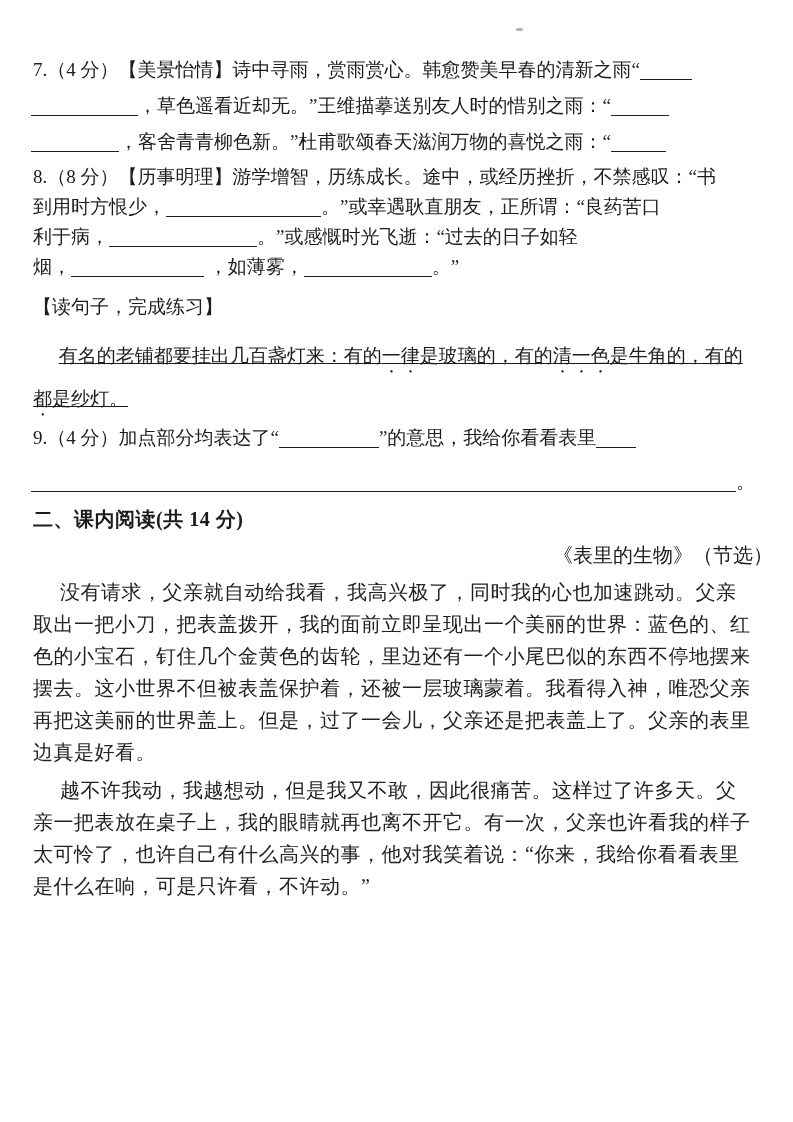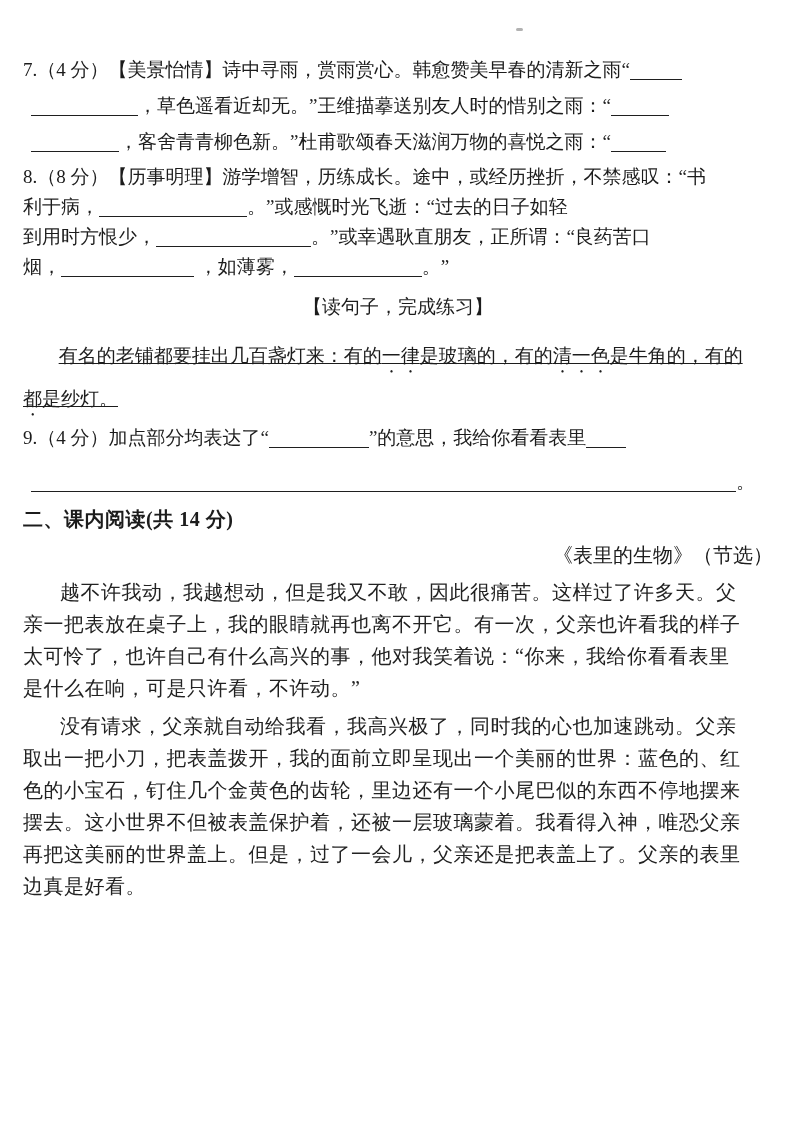"7.（4 分）【美景怡情】诗中寻雨，赏雨赏心。韩愈赞美早春的清新之雨“" .num { margin-left: 0 -> 10px }
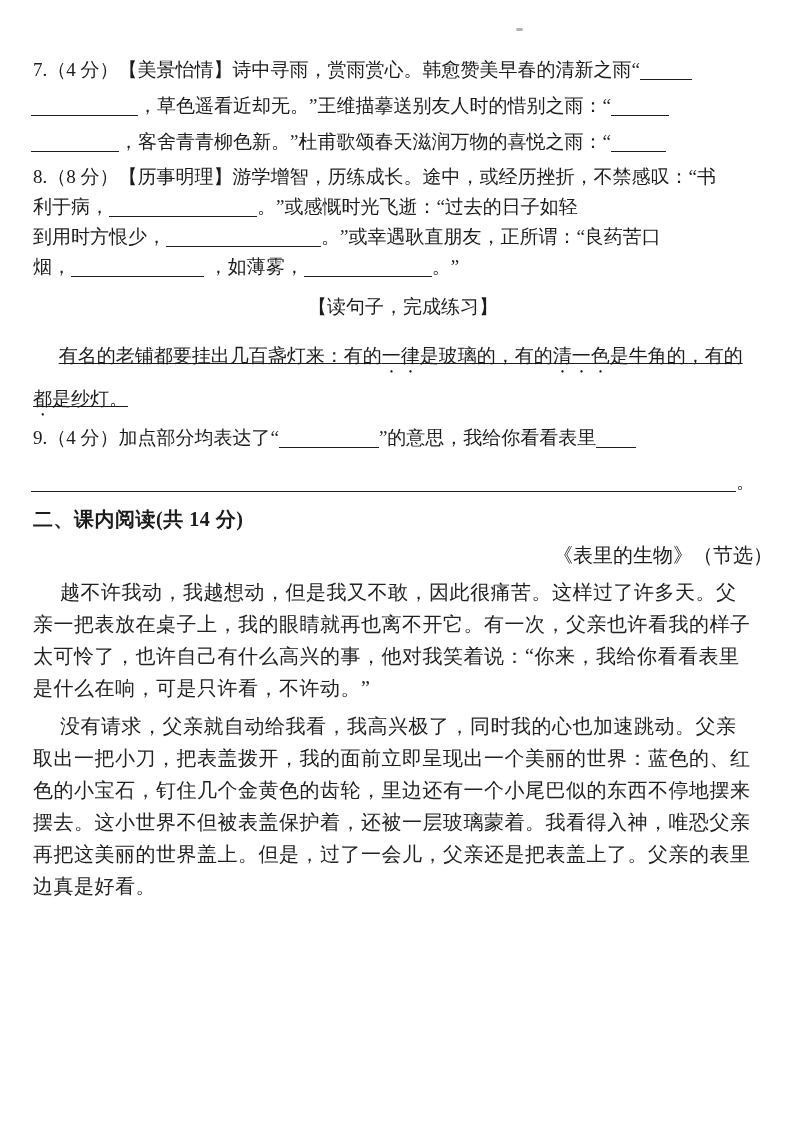"利于病， 。”或感慨时光飞逝：“过去的日子如轻" div.line { order: before "到用时方恨少， 。”或幸遇耿直朋友，正所谓：“良药苦口" -> after "到用时方恨少， 。”或幸遇耿直朋友，正所谓：“良药苦口" }
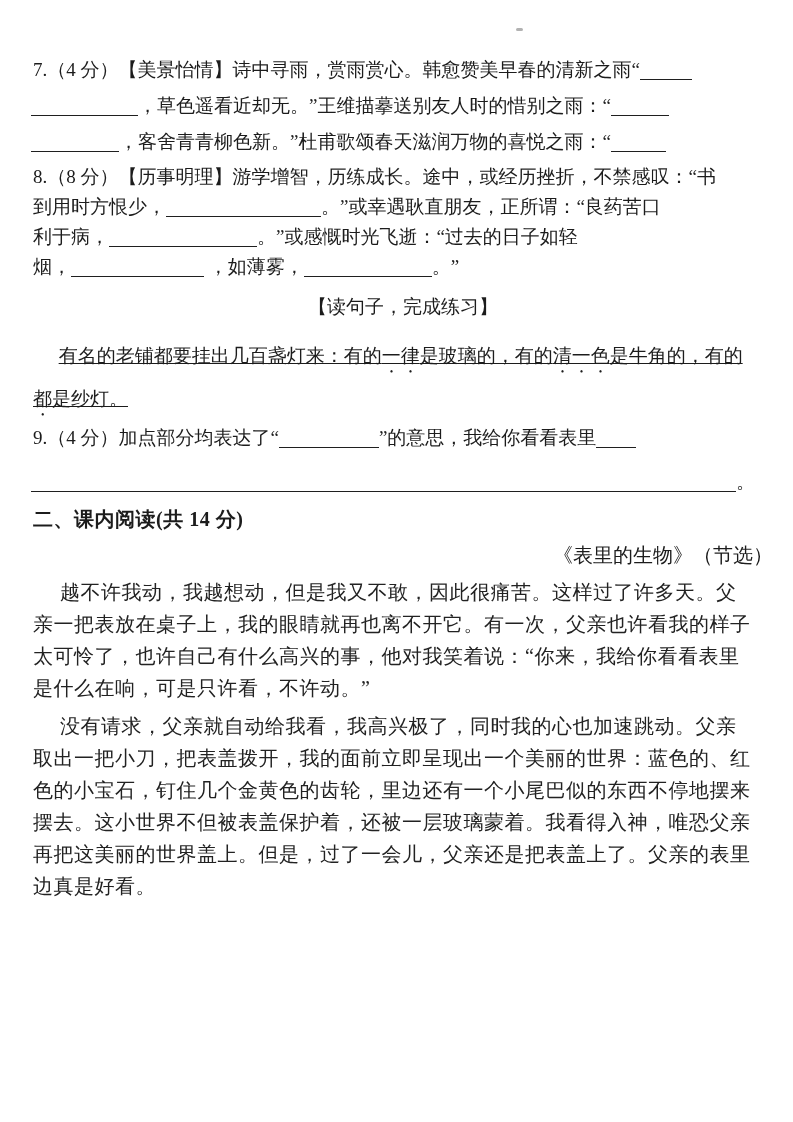"【读句子，完成练习】" .b-readhdr { text-align: center -> none }
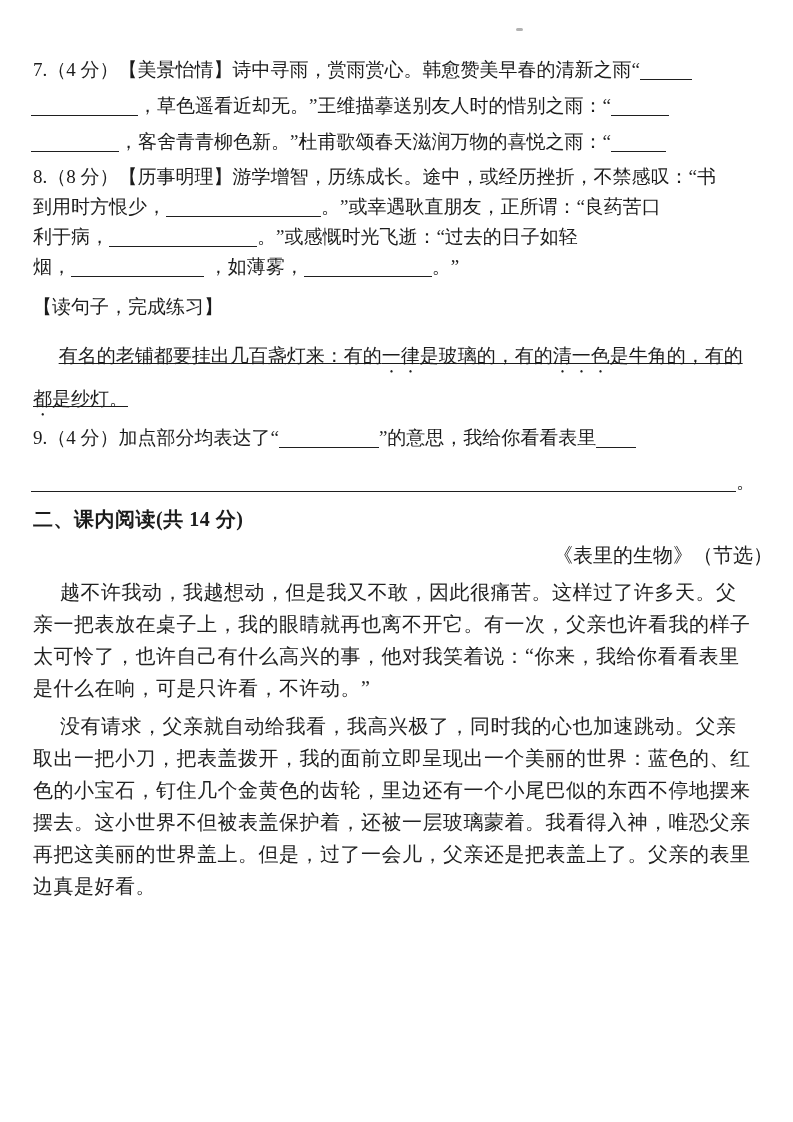"越不许我动，我越想动，但是我又不敢，因此很痛苦。这样过了许多天。父" div.b-kai { order: before "没有请求，父亲就自动给我看，我高兴极了，同时我的心也加速跳动。父亲" -> after "没有请求，父亲就自动给我看，我高兴极了，同时我的心也加速跳动。父亲" }
